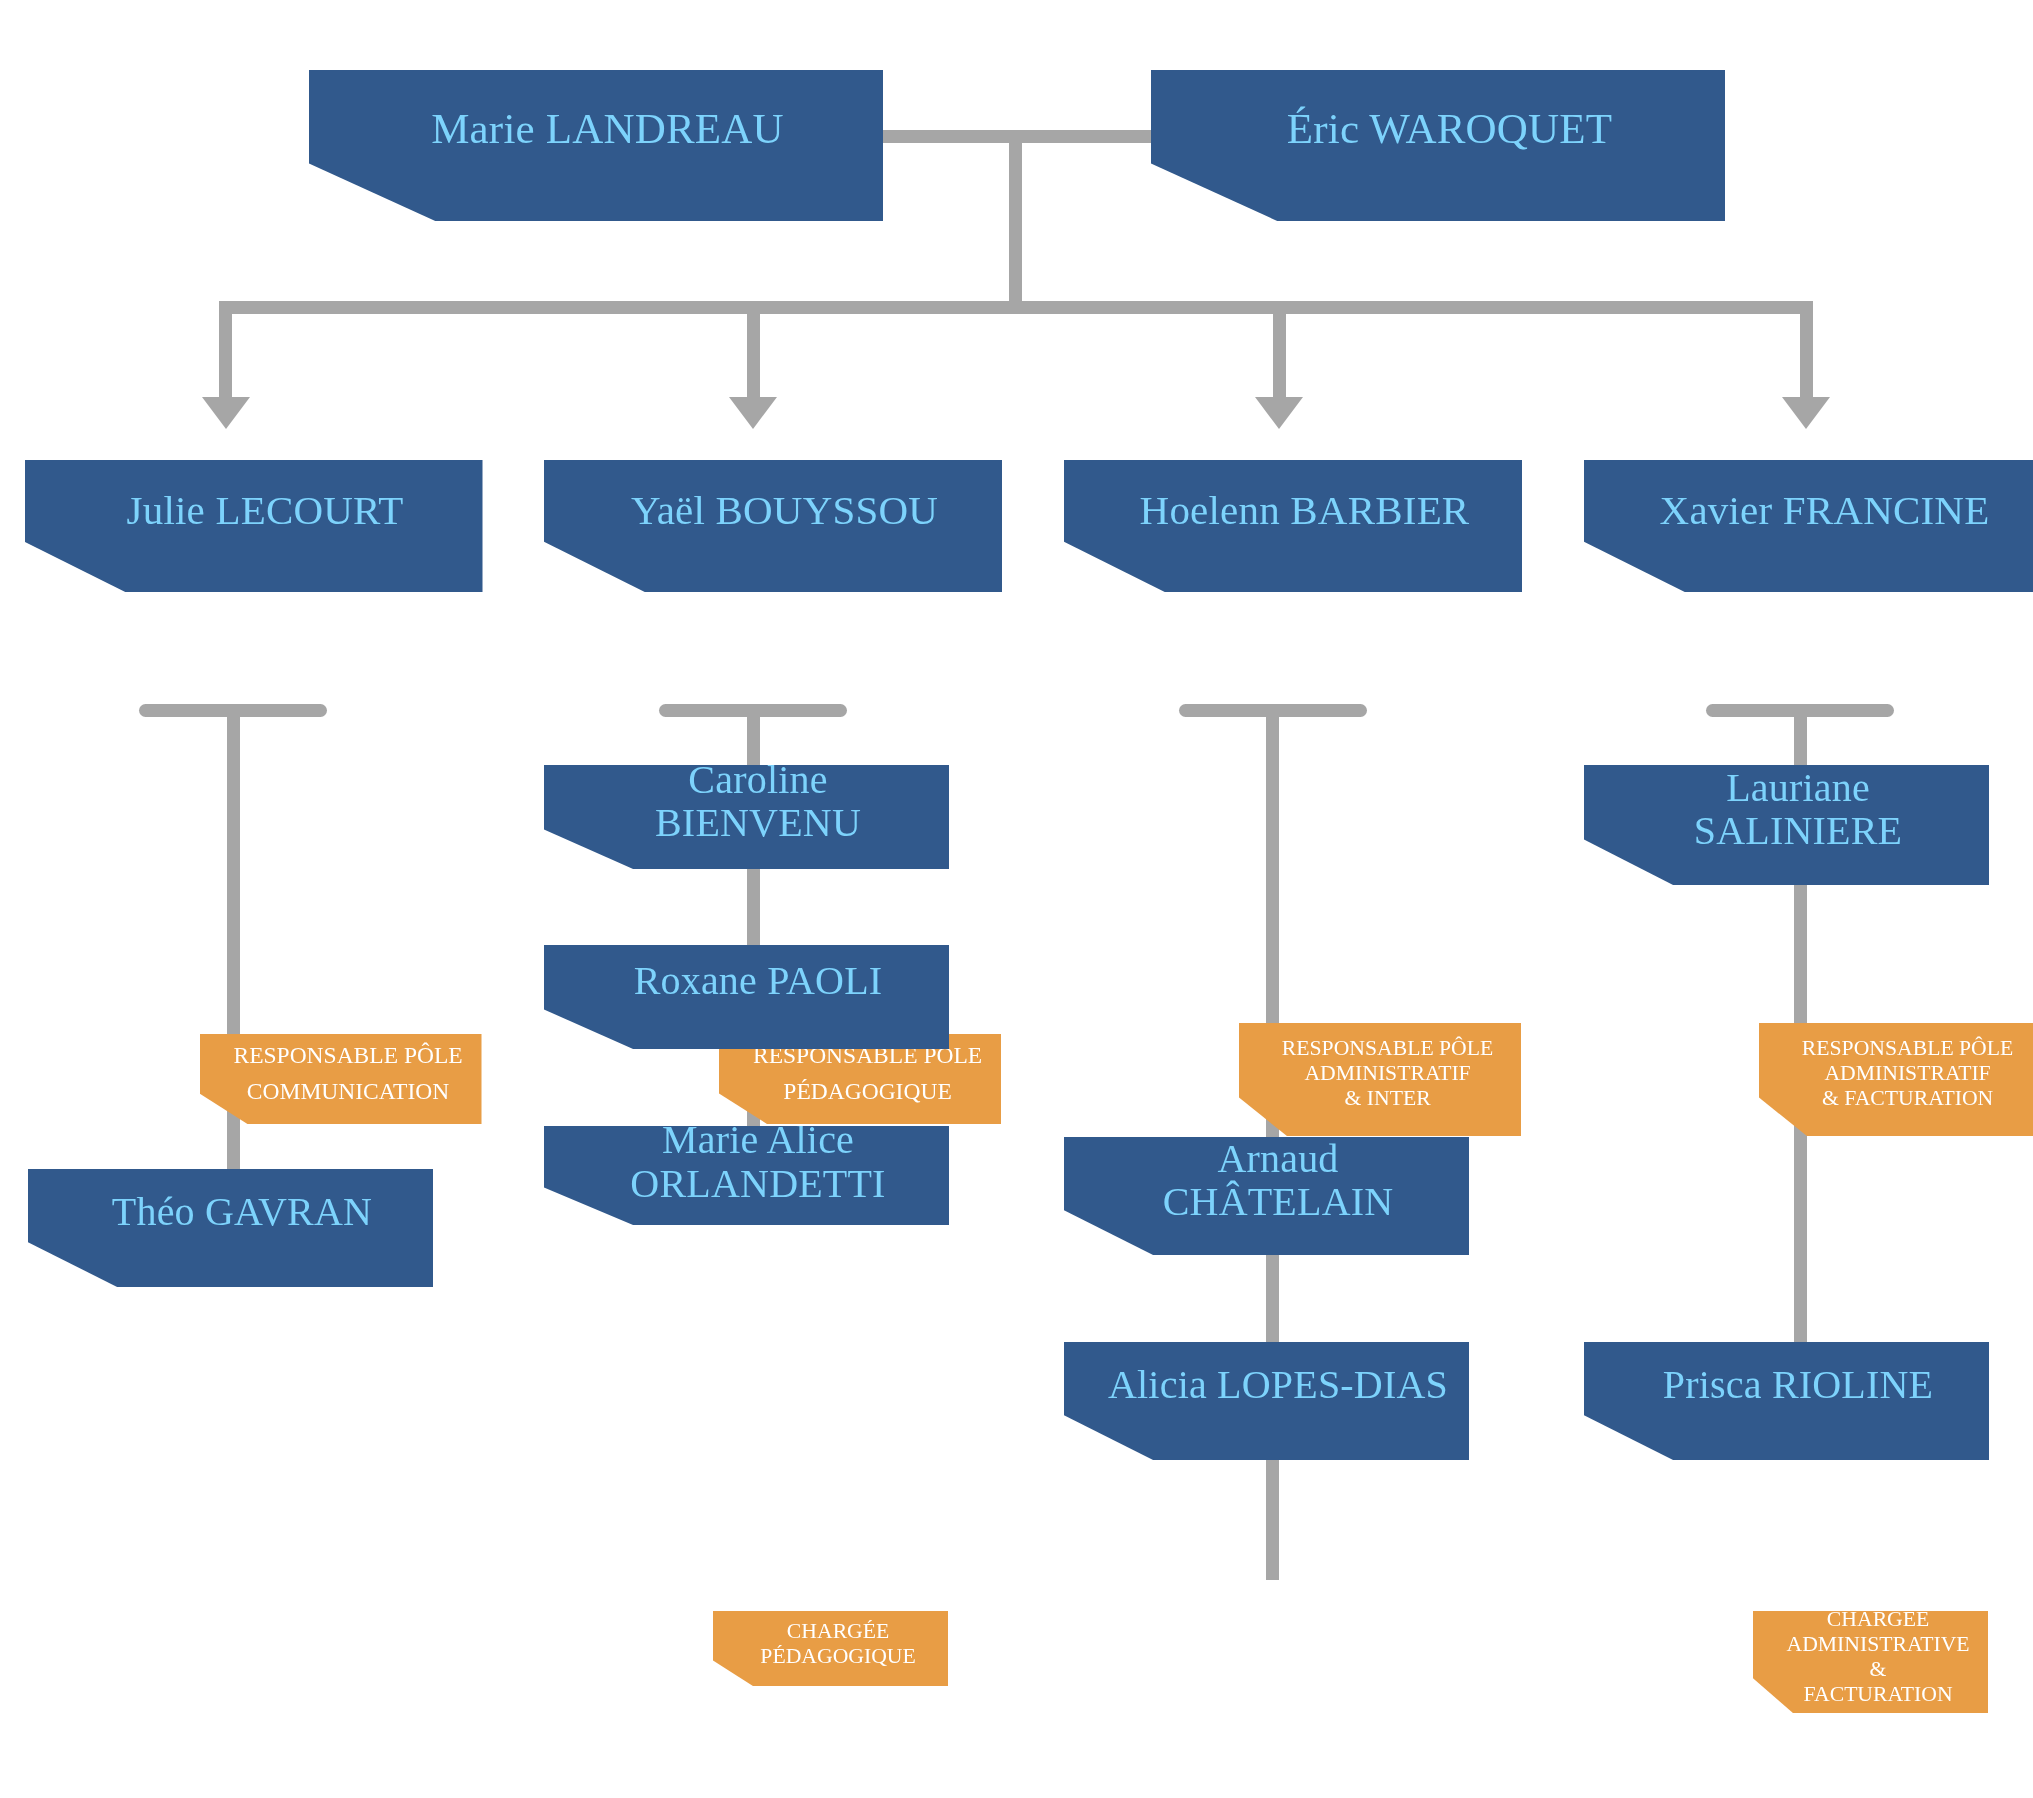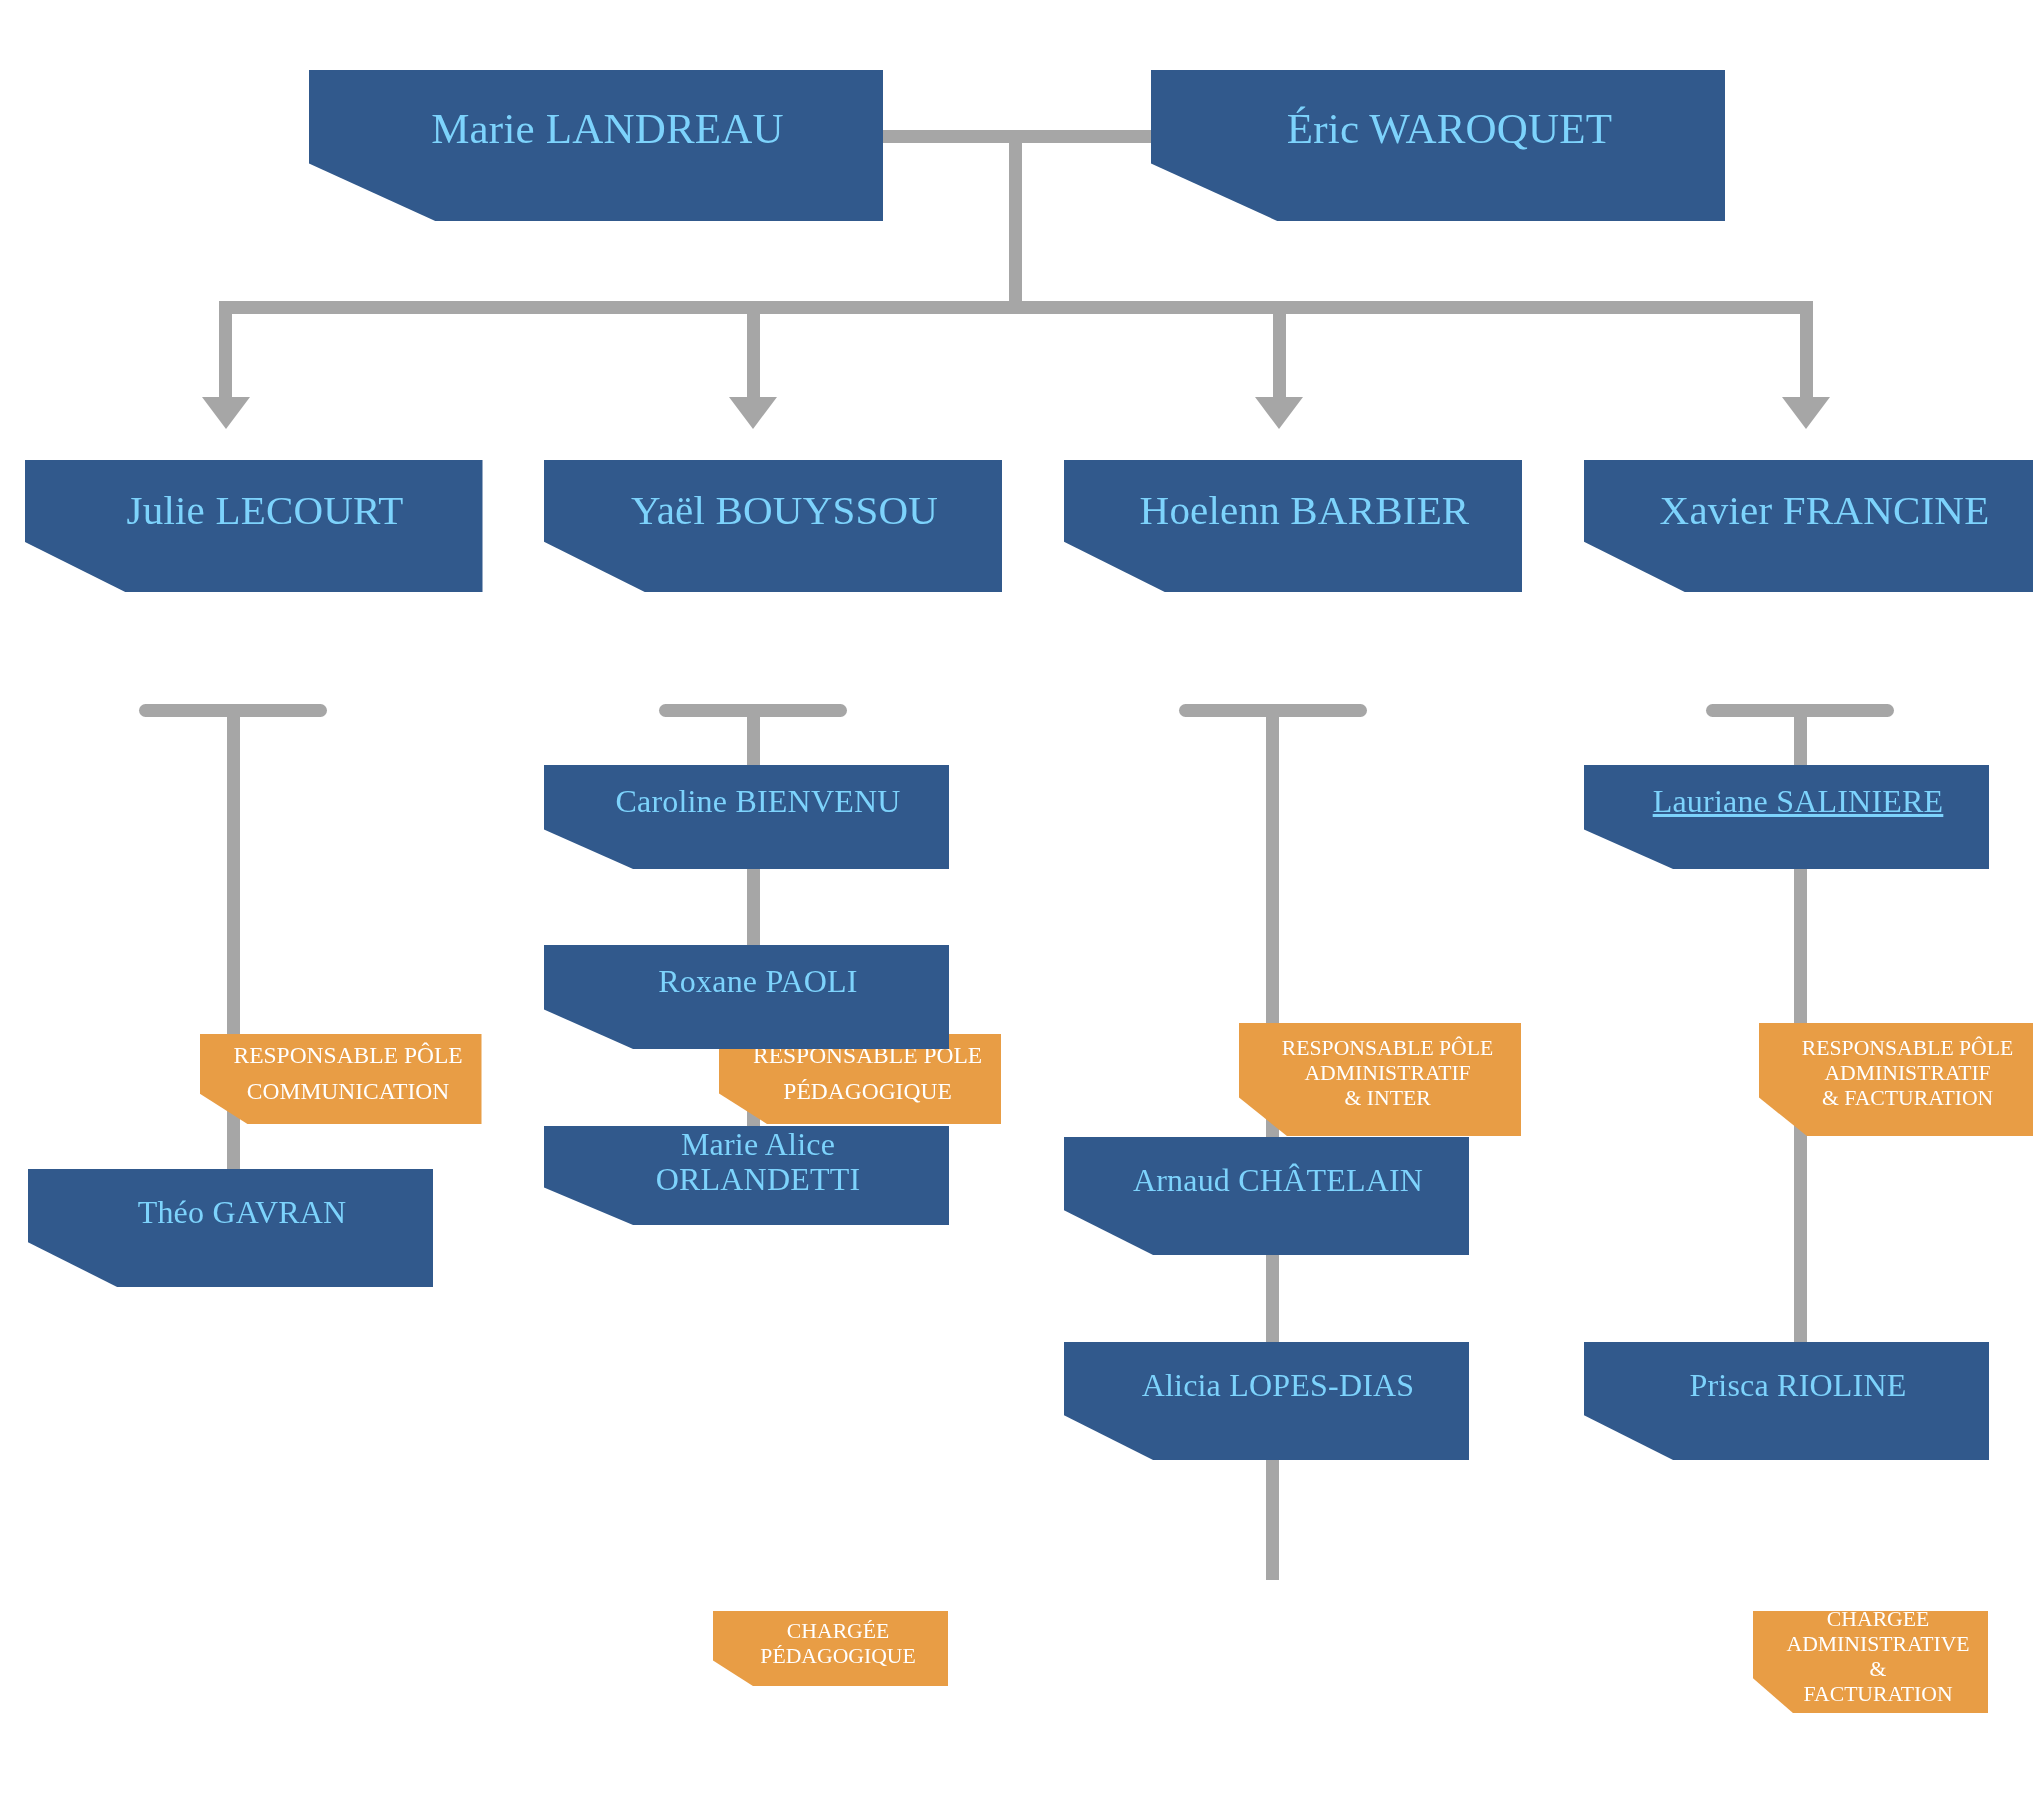"Caroline BIENVENU" .lvl2 .nname { font-size: 32px -> 40px }
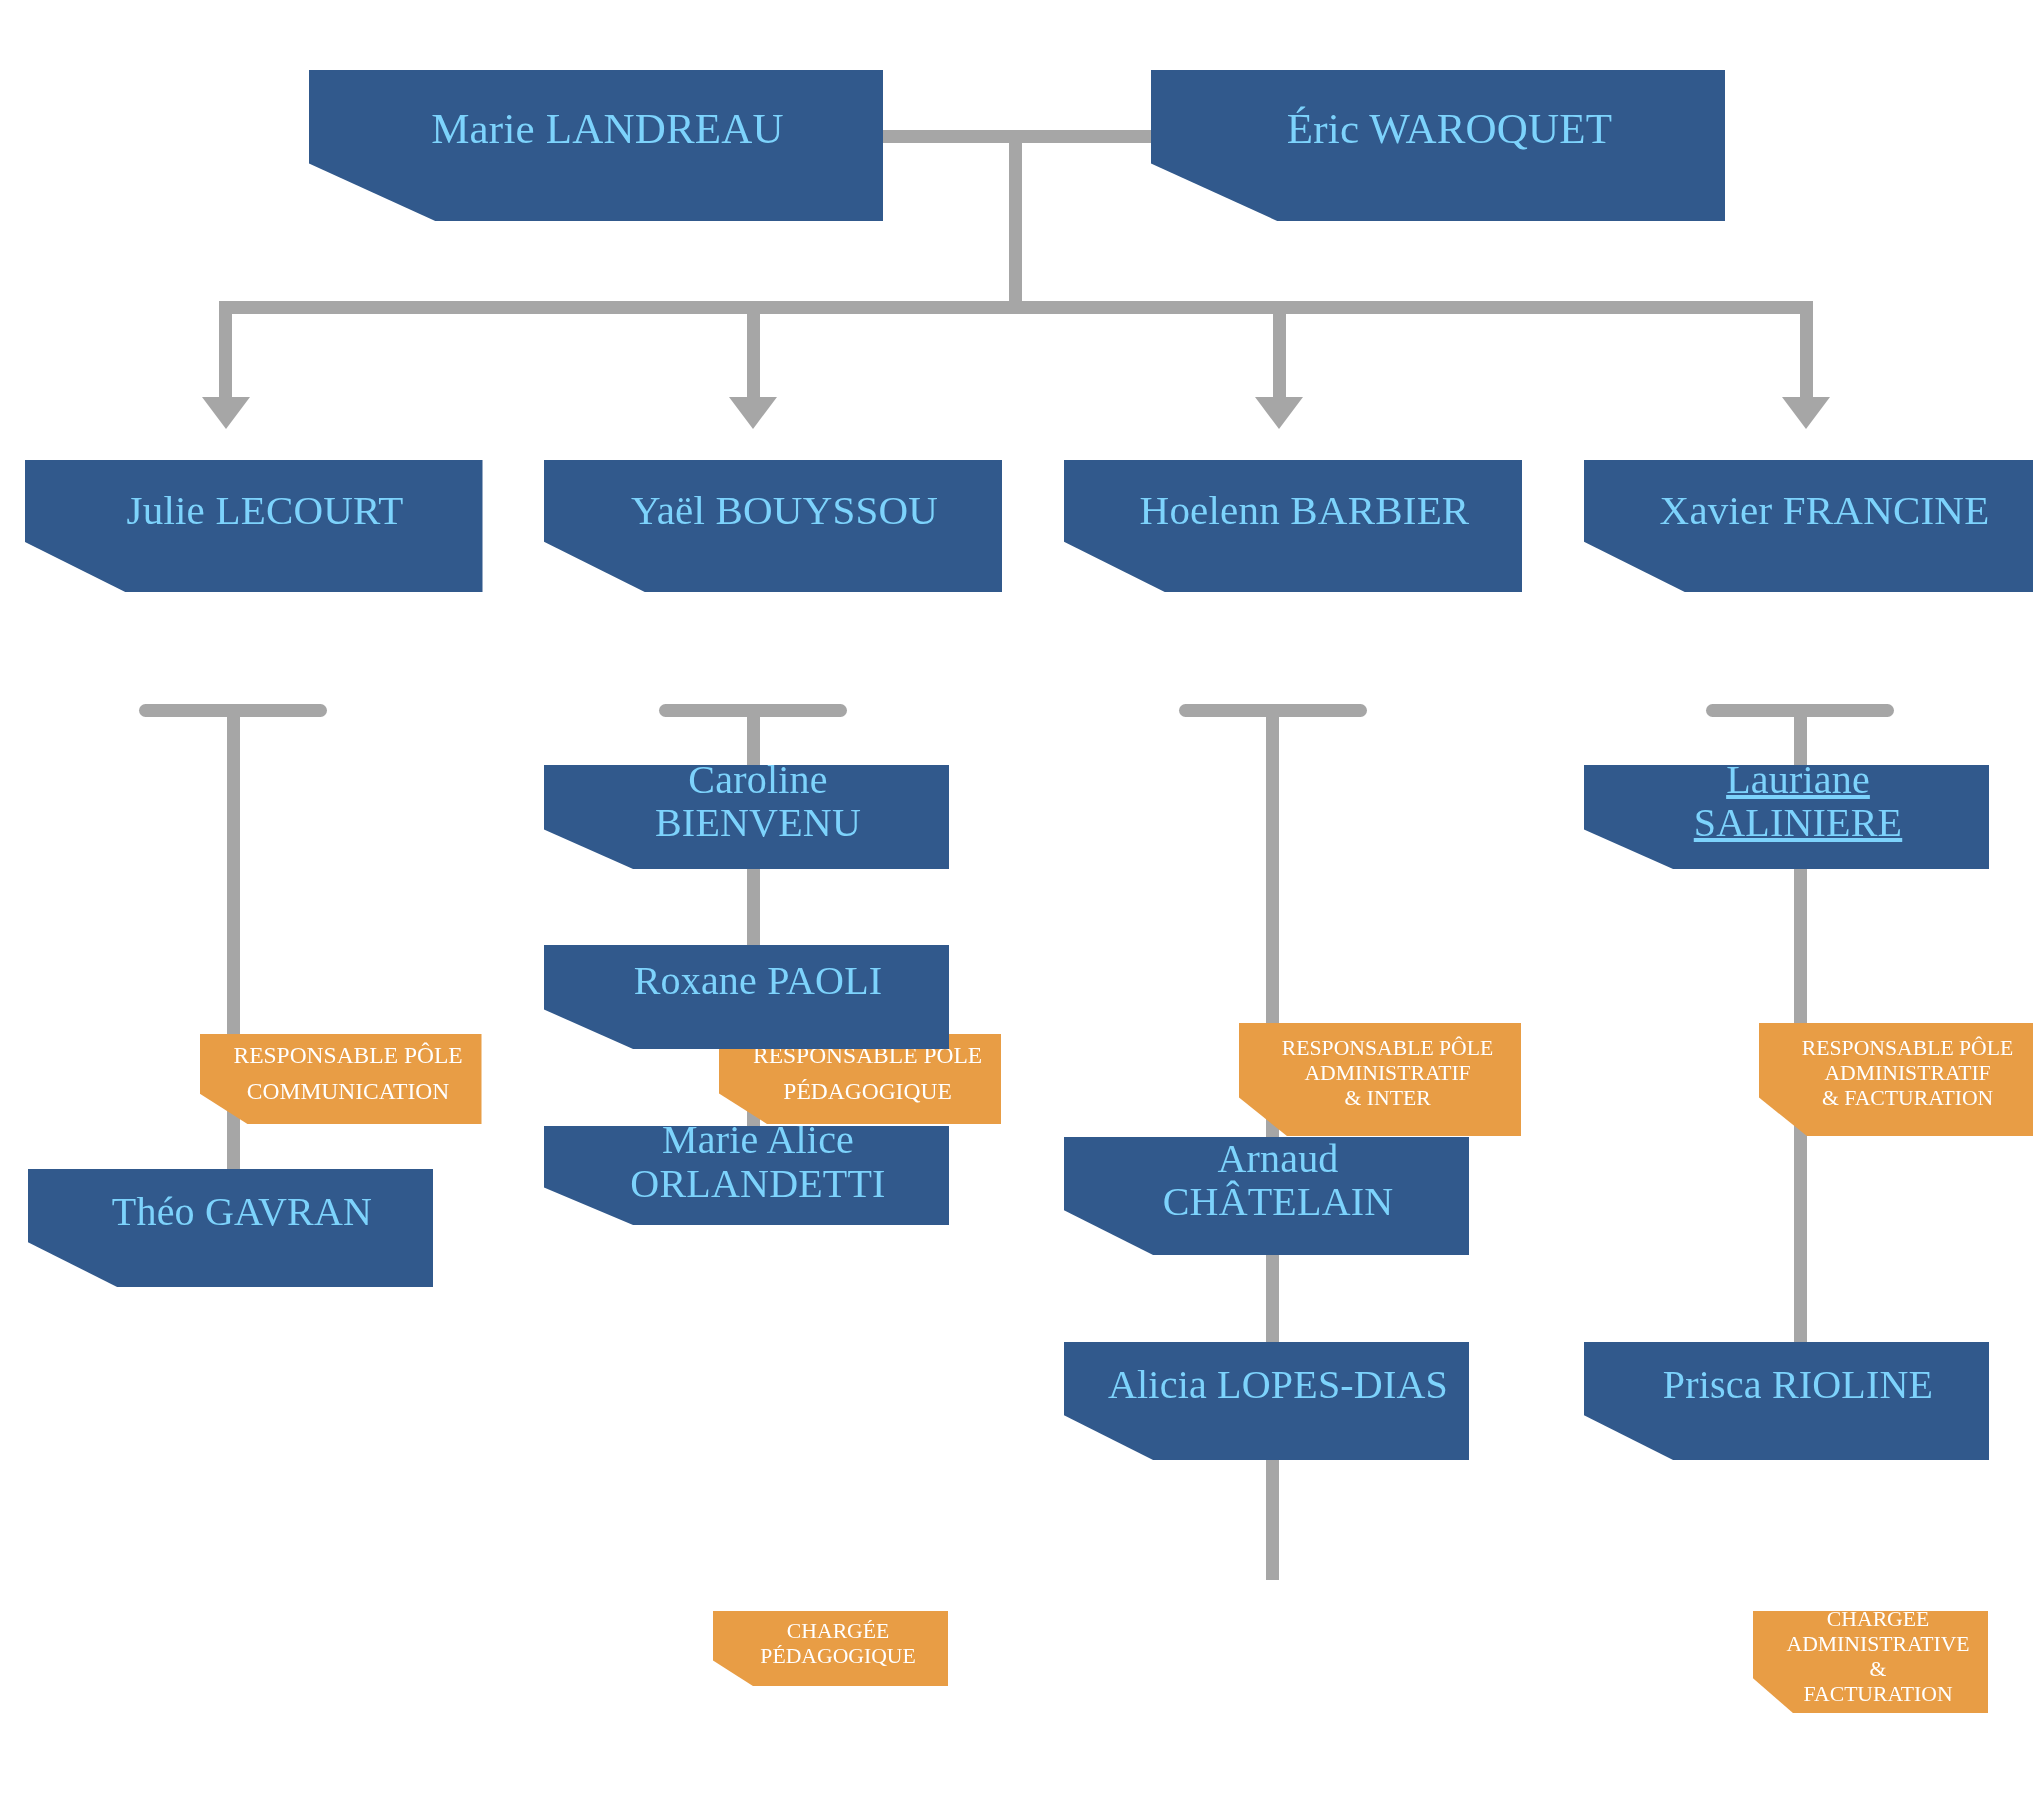"Lauriane SALINIERE" div.nbox { height: 104px -> 120px; text-decoration: underline -> none }
